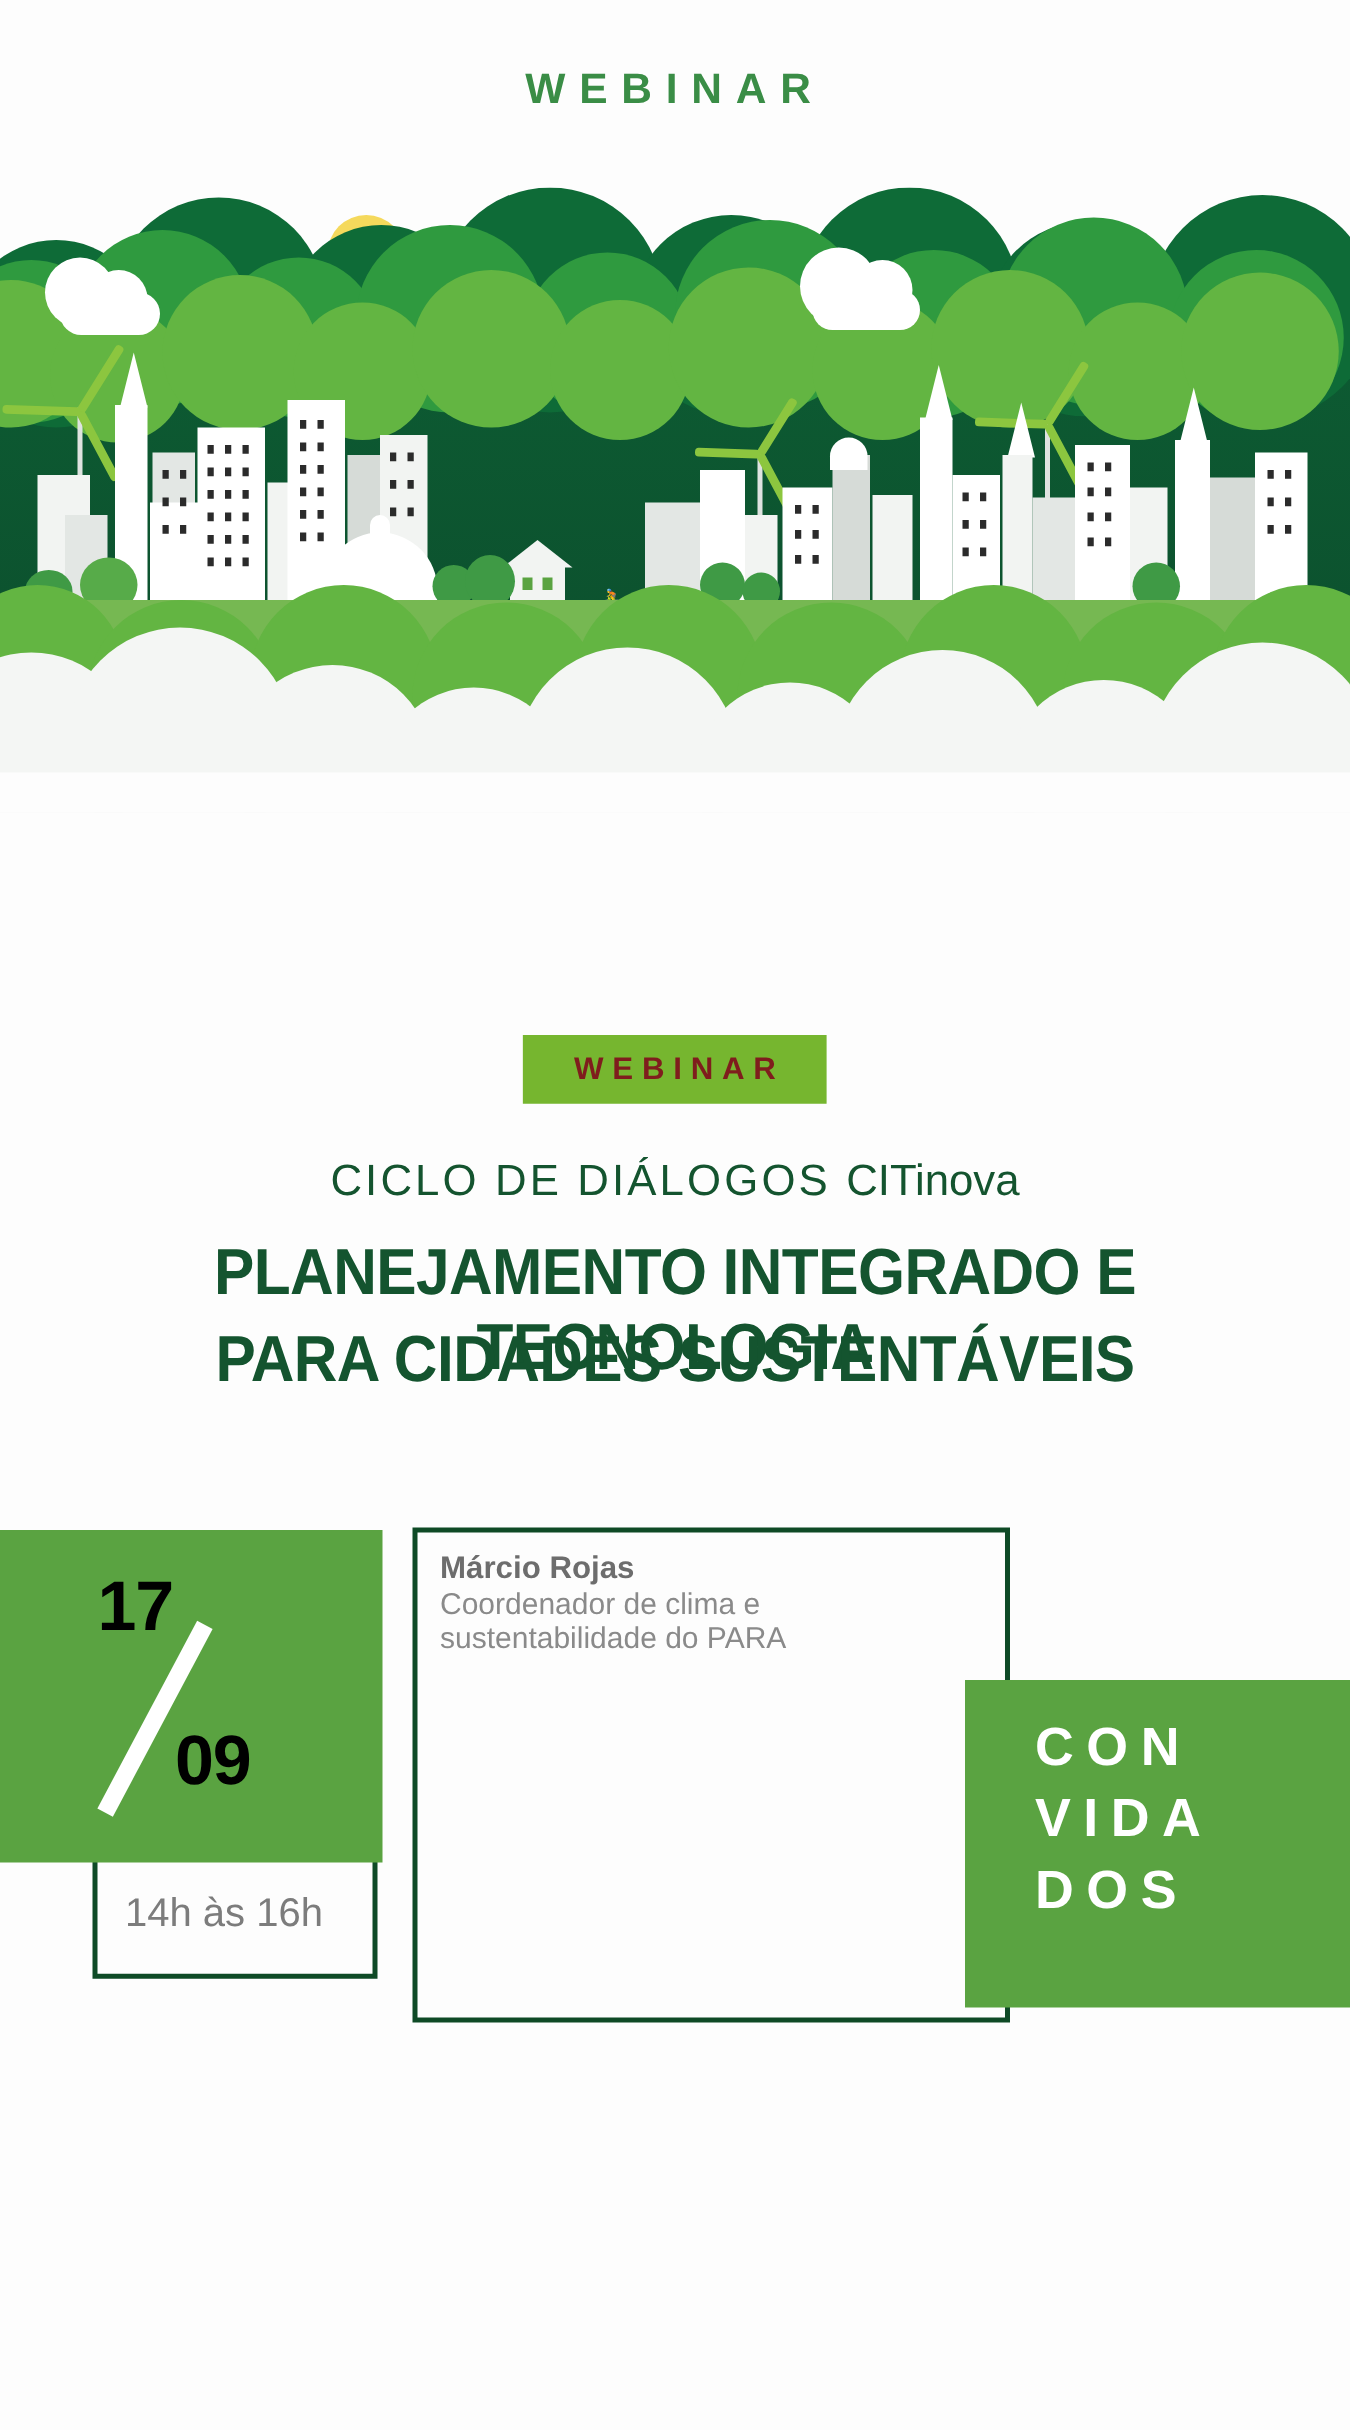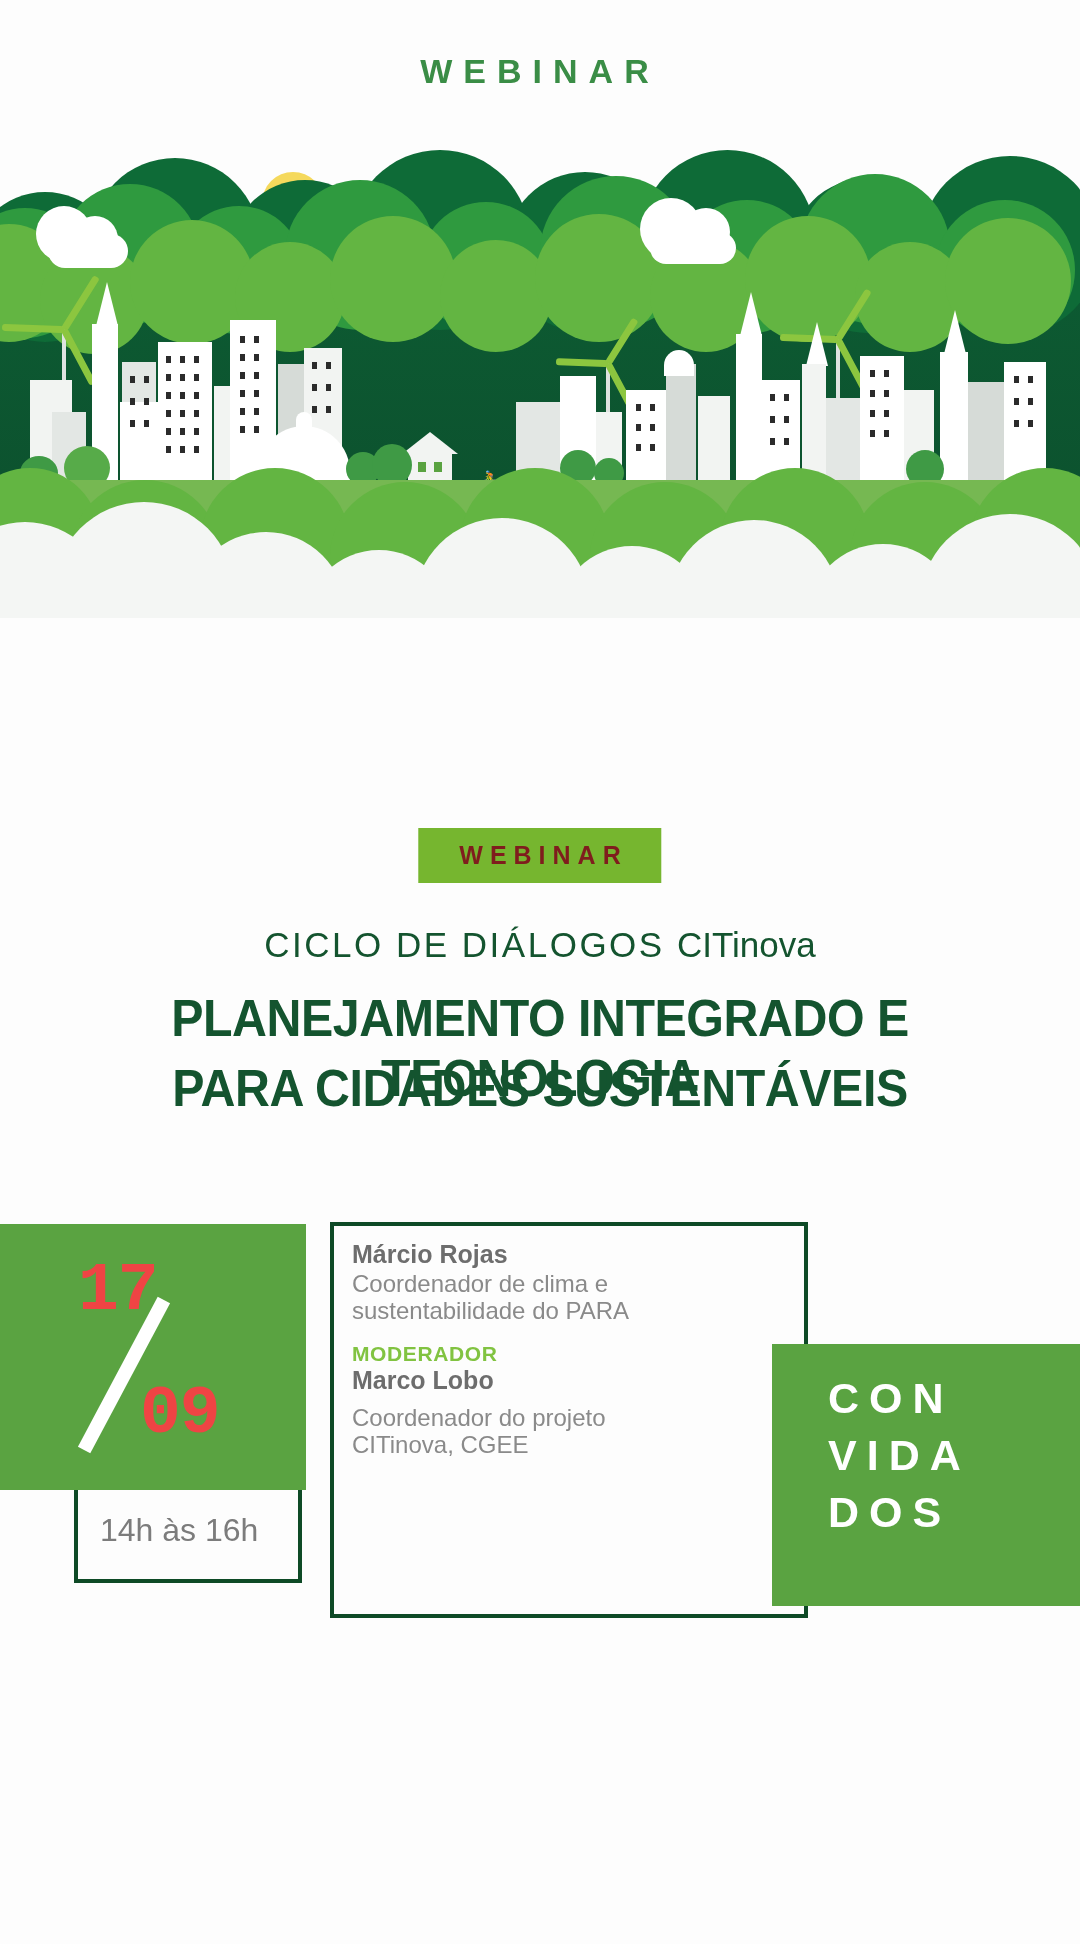"17" .date-num { color: #ef4444 -> #000000; font-family: Liberation Mono, monospace -> none; font-size: 68px -> 56px }
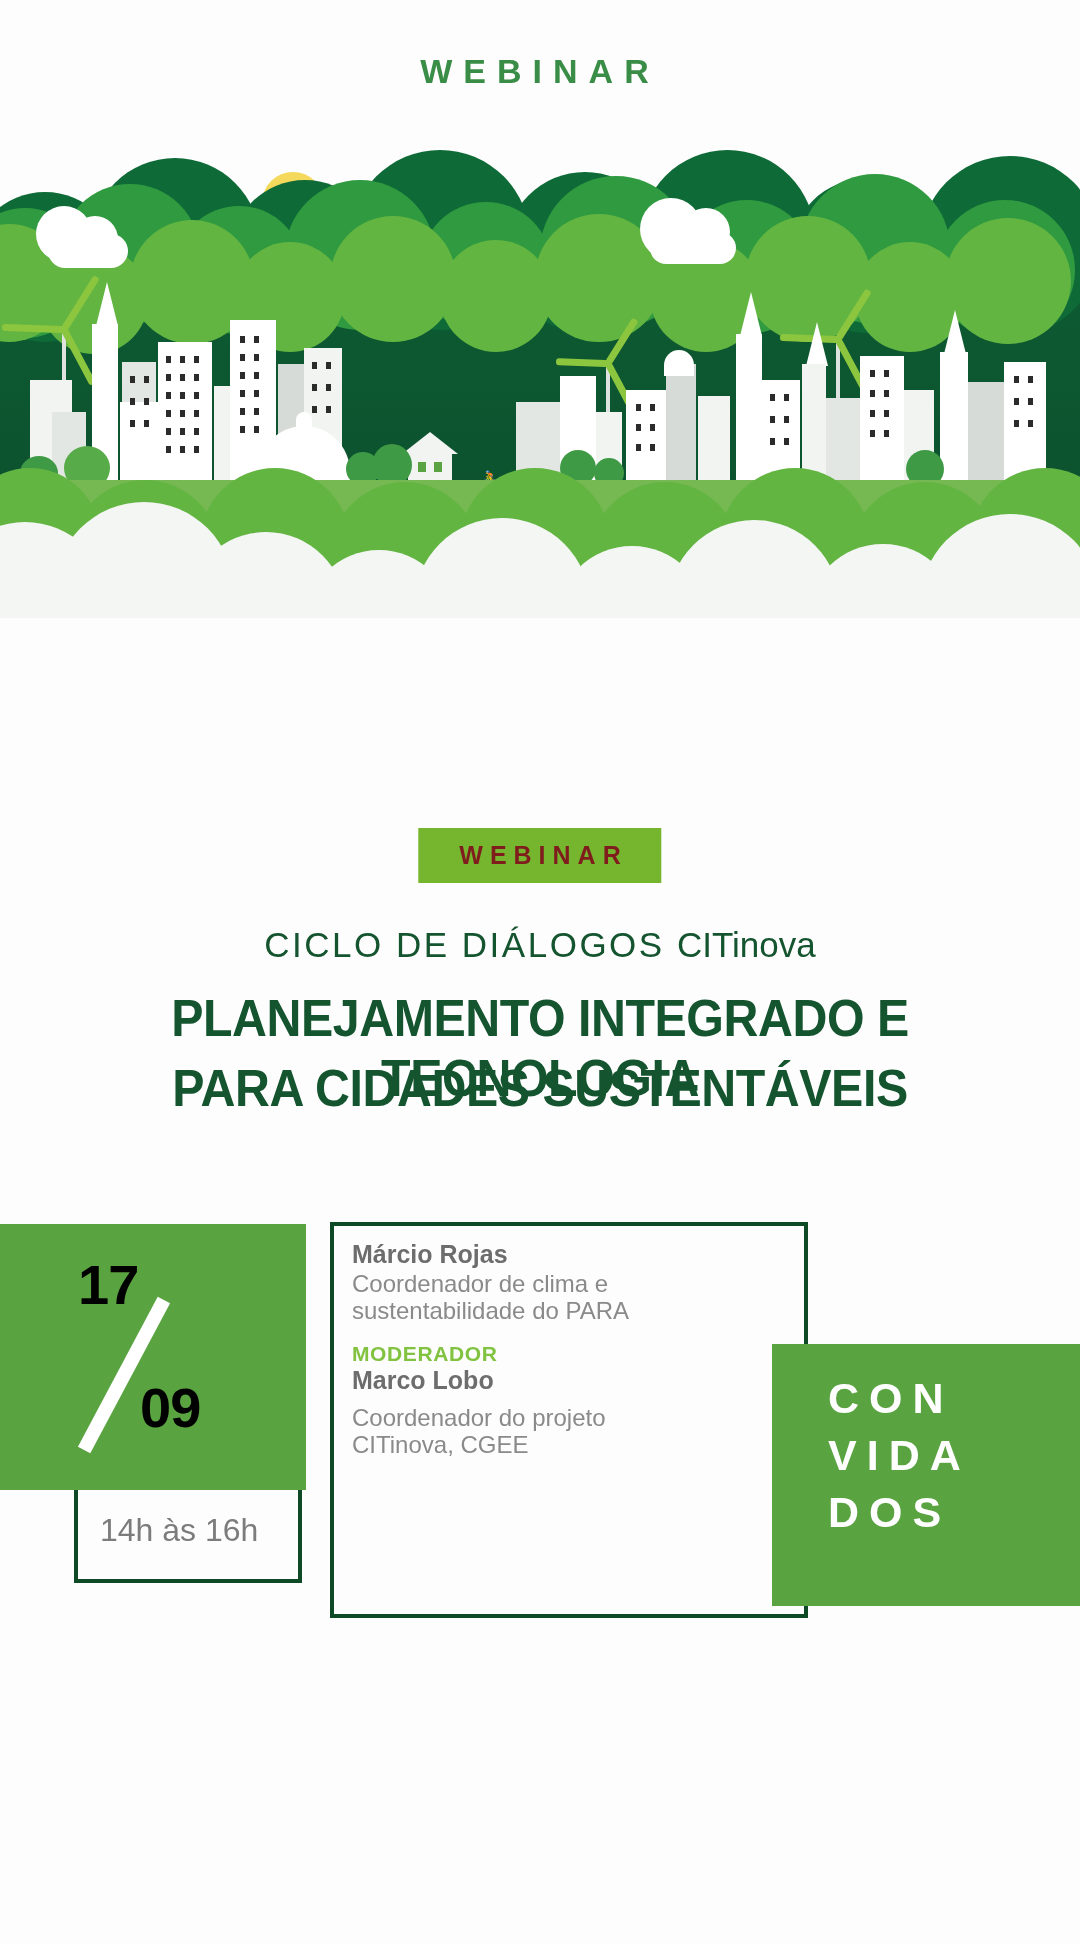"MODERADOR" div.spk { html: <div> <div>MODERADOR</div> <div>Marco Lobo</div> <div>Coordenador do projeto</div> <div>CITinova, CGEE</div> </div> -> none }
